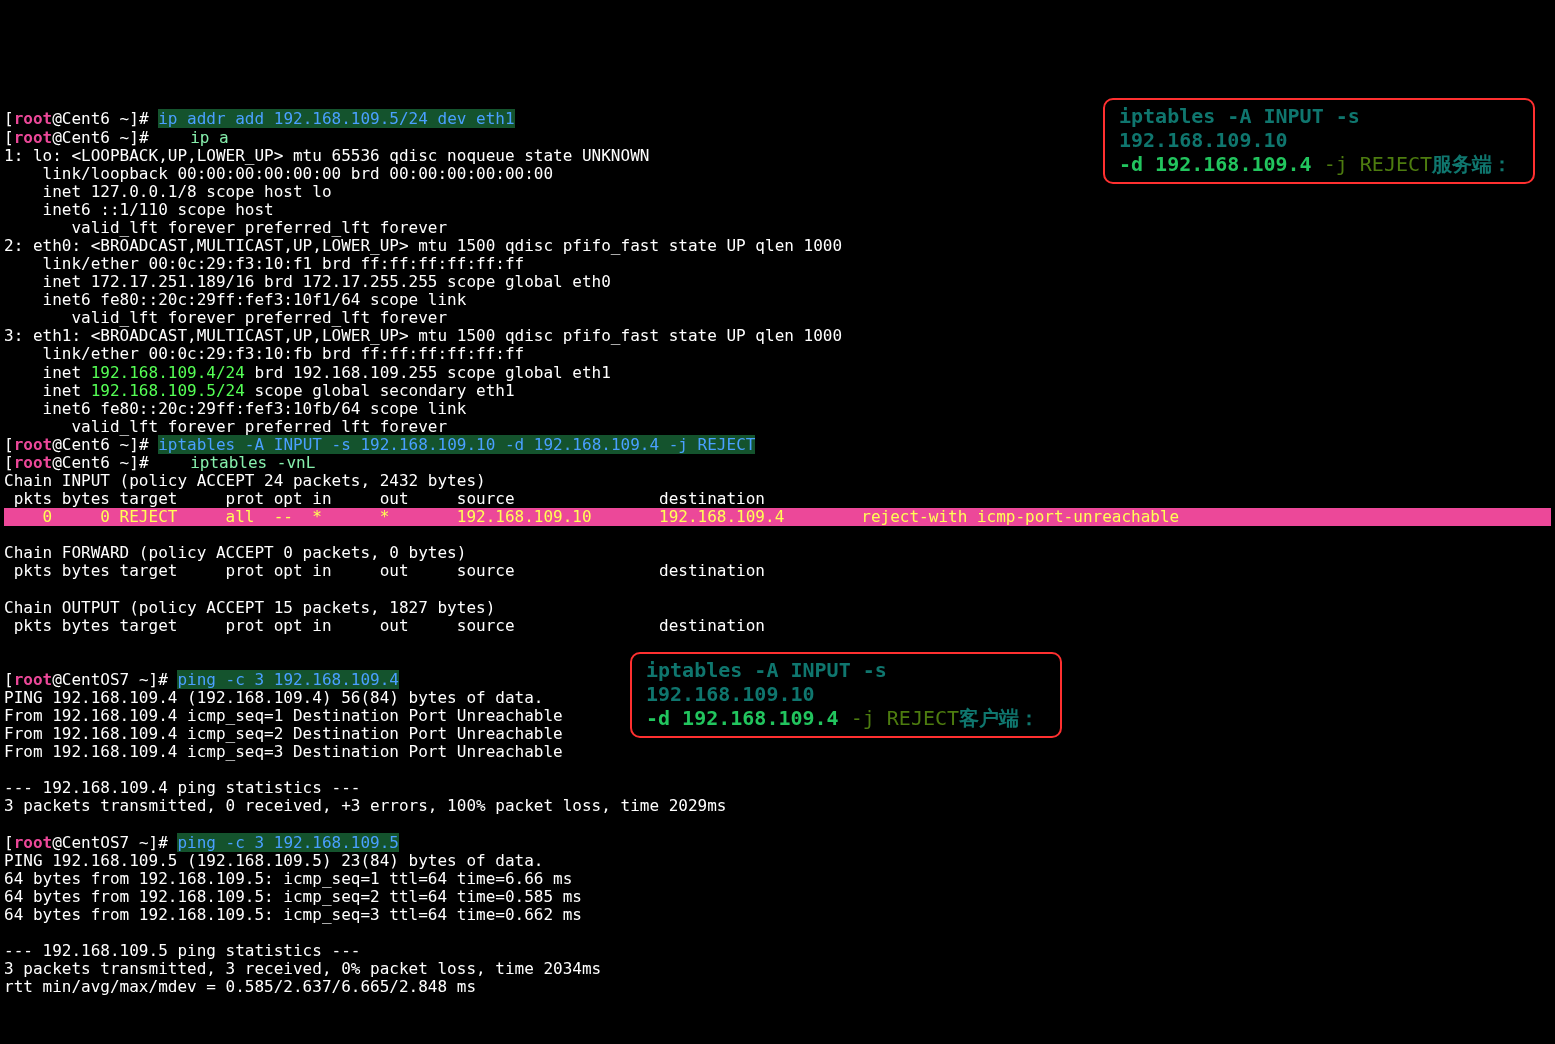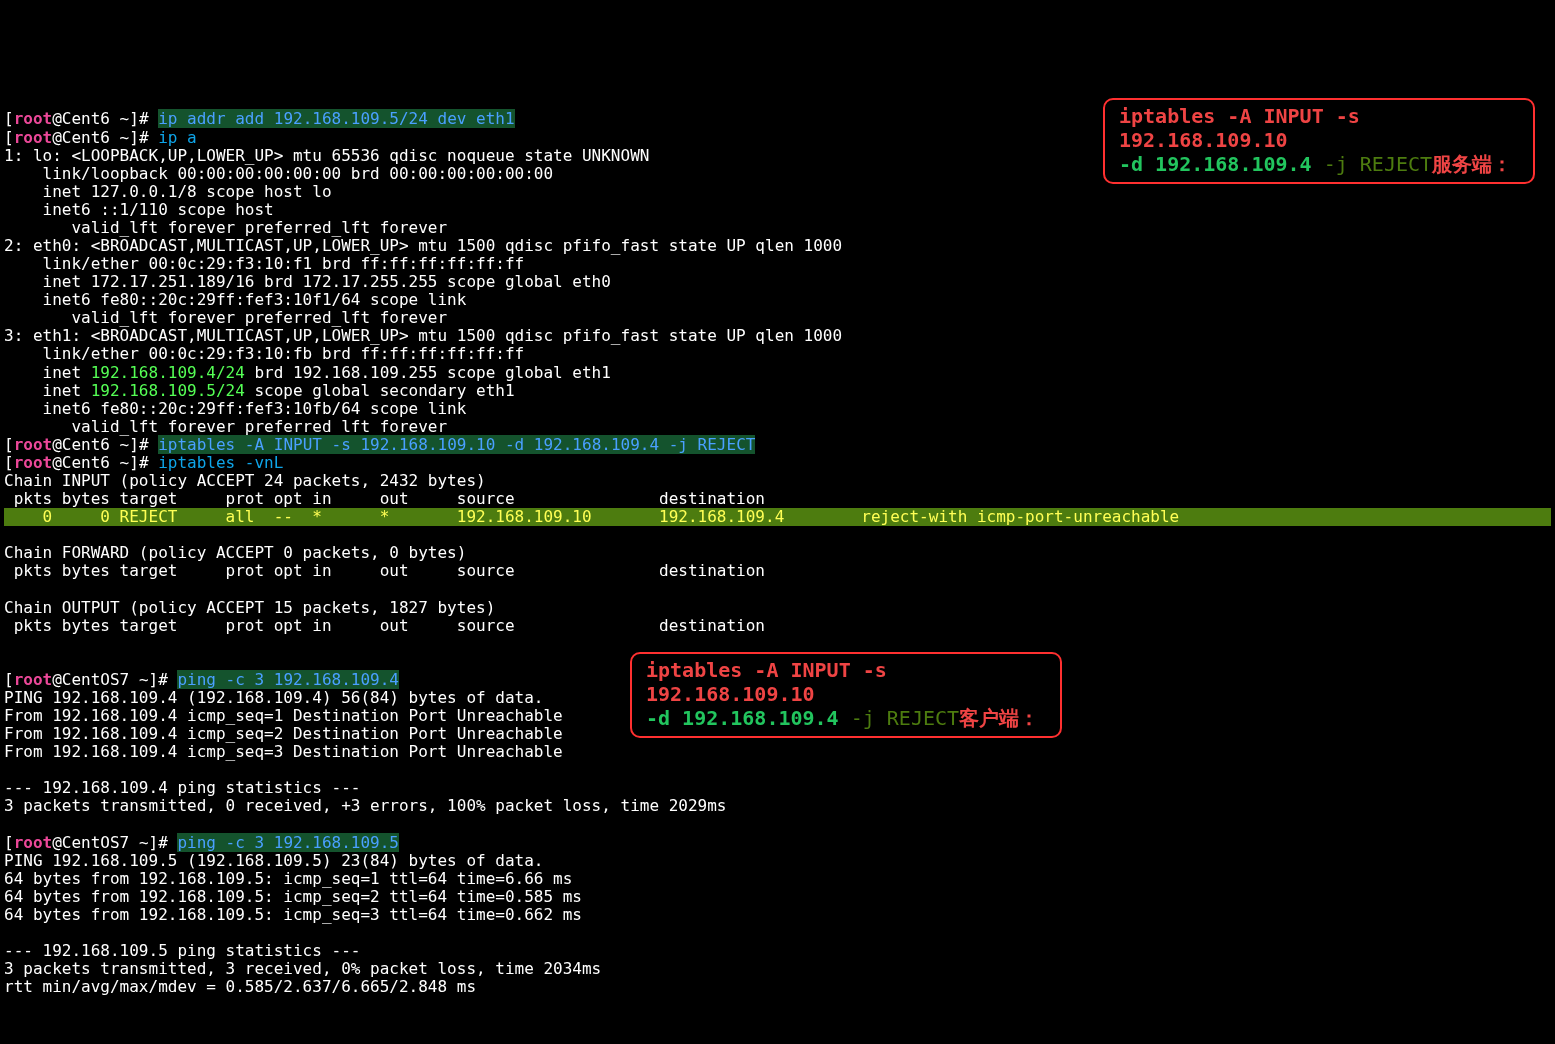"iptables -A INPUT -s 192.168.109.10" .callout .c-red { color: #ef4444 -> #0f766e }
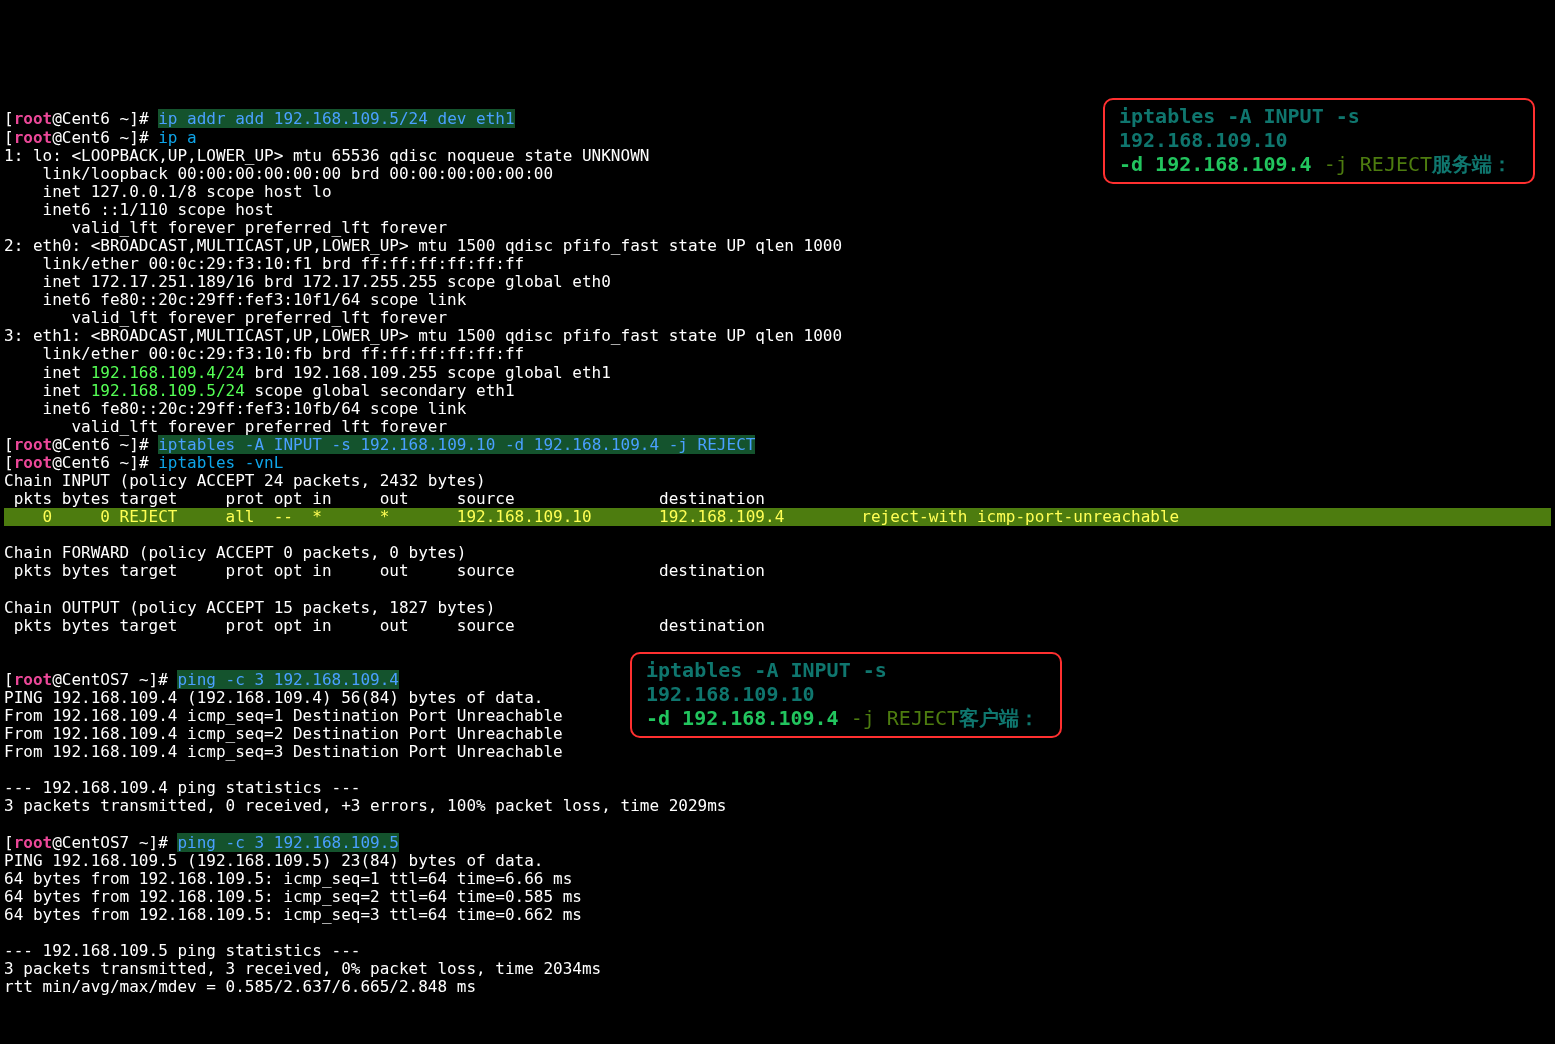"ip a" .cmd-plain { color: #0ea5e9 -> #86efac; margin-left: none -> 32px }
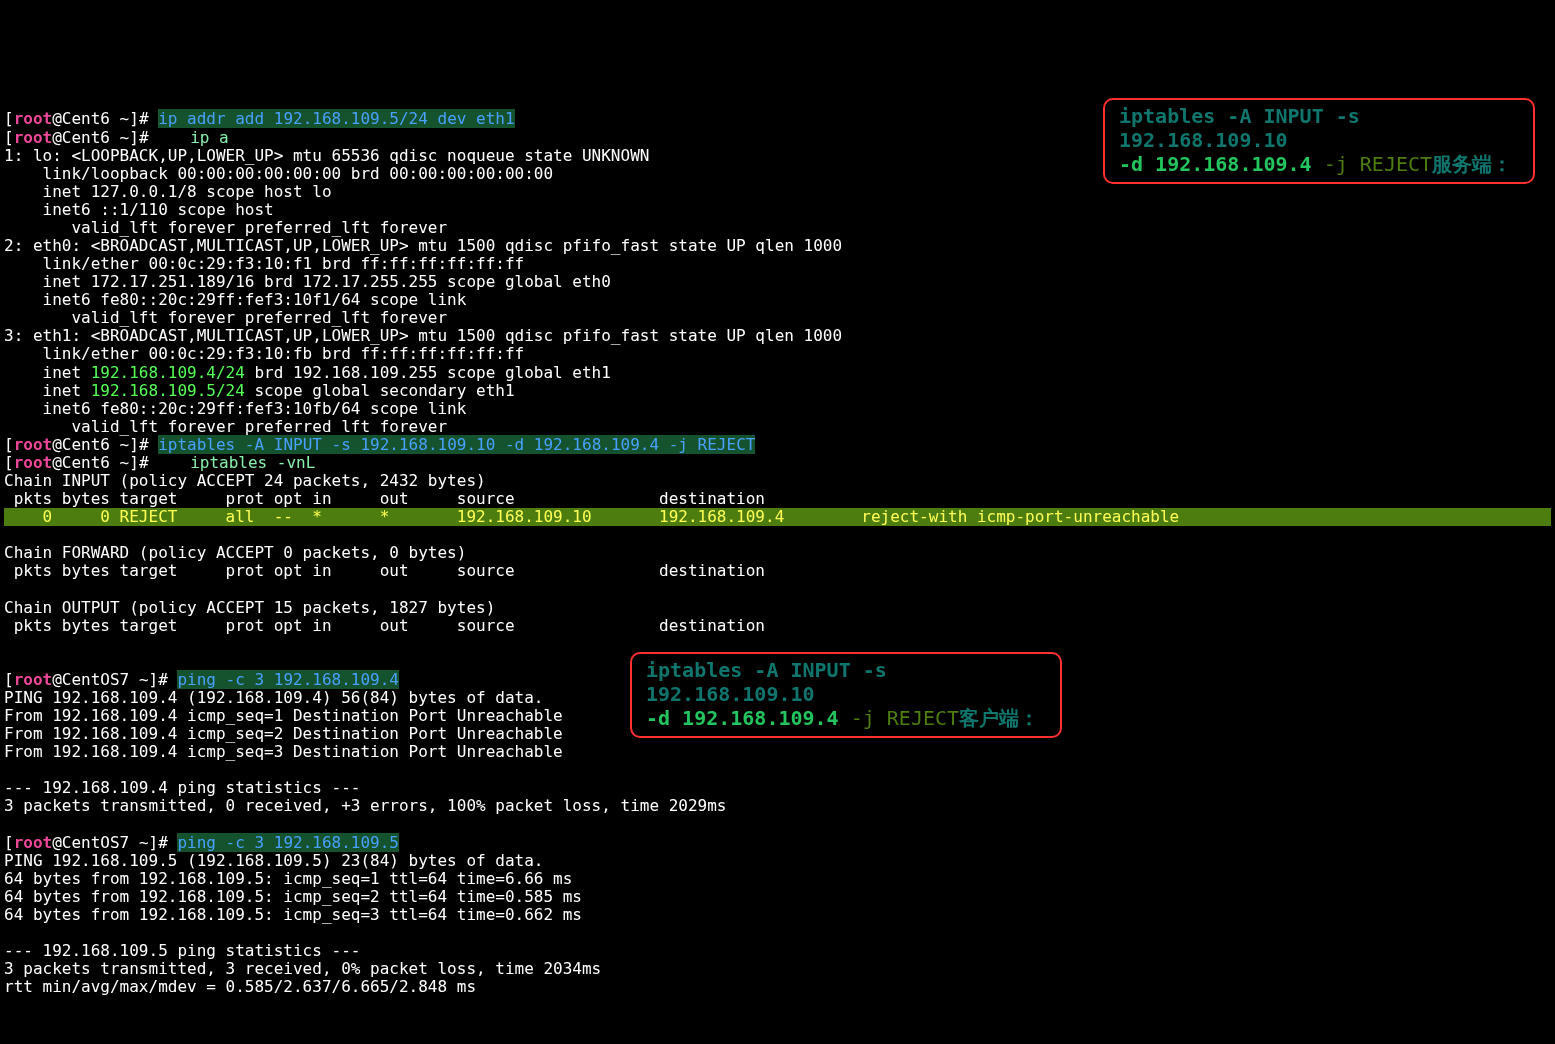"0 0 REJECT all --" .row-hl { background: #4d7c0f -> #ec4899 }
